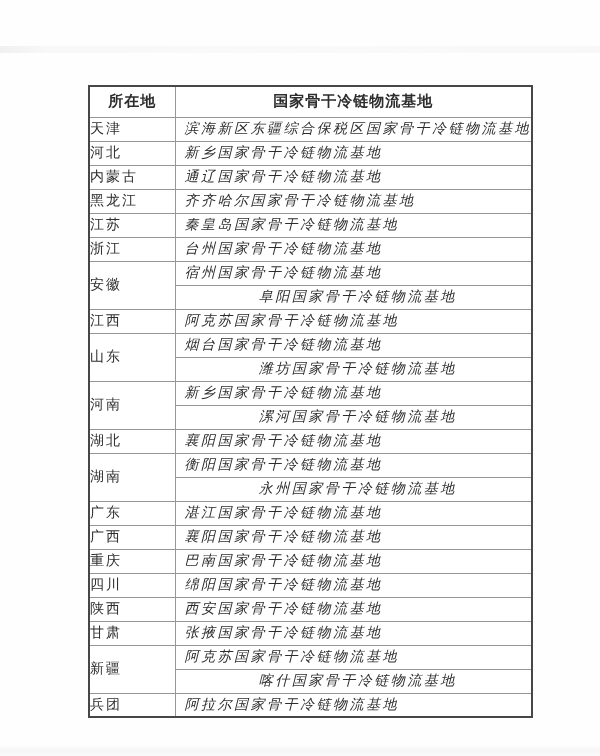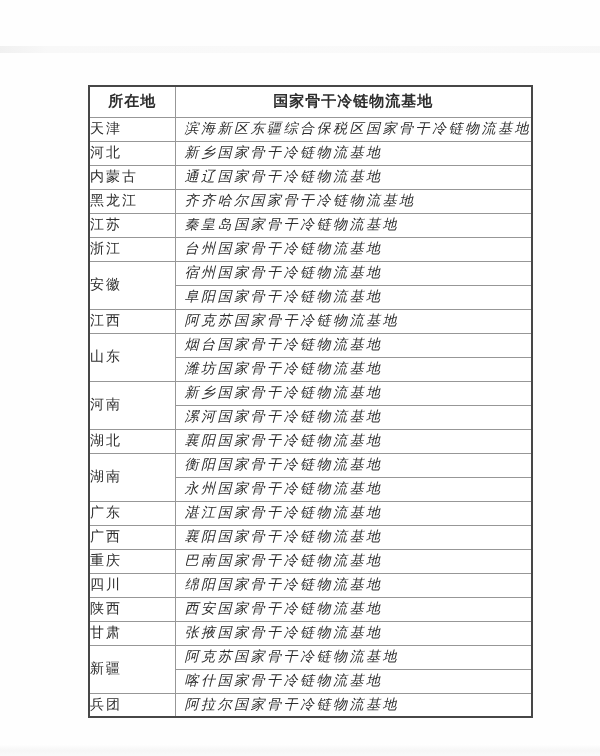"阜阳国家骨干冷链物流基地" tr.sub-row td.base-cell { text-align: none -> center }
